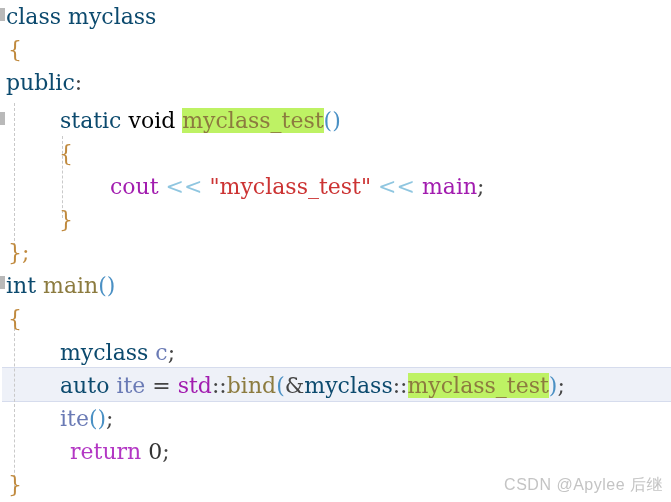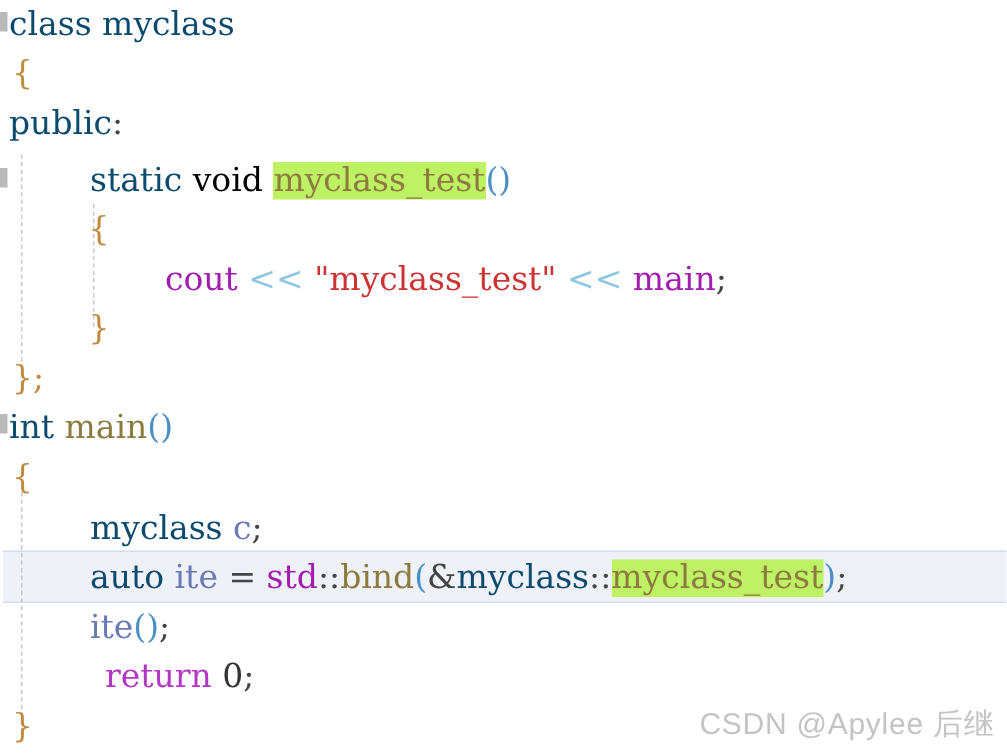"CSDN @Apylee 后继" #watermark { font-size: 20px -> 16px }
